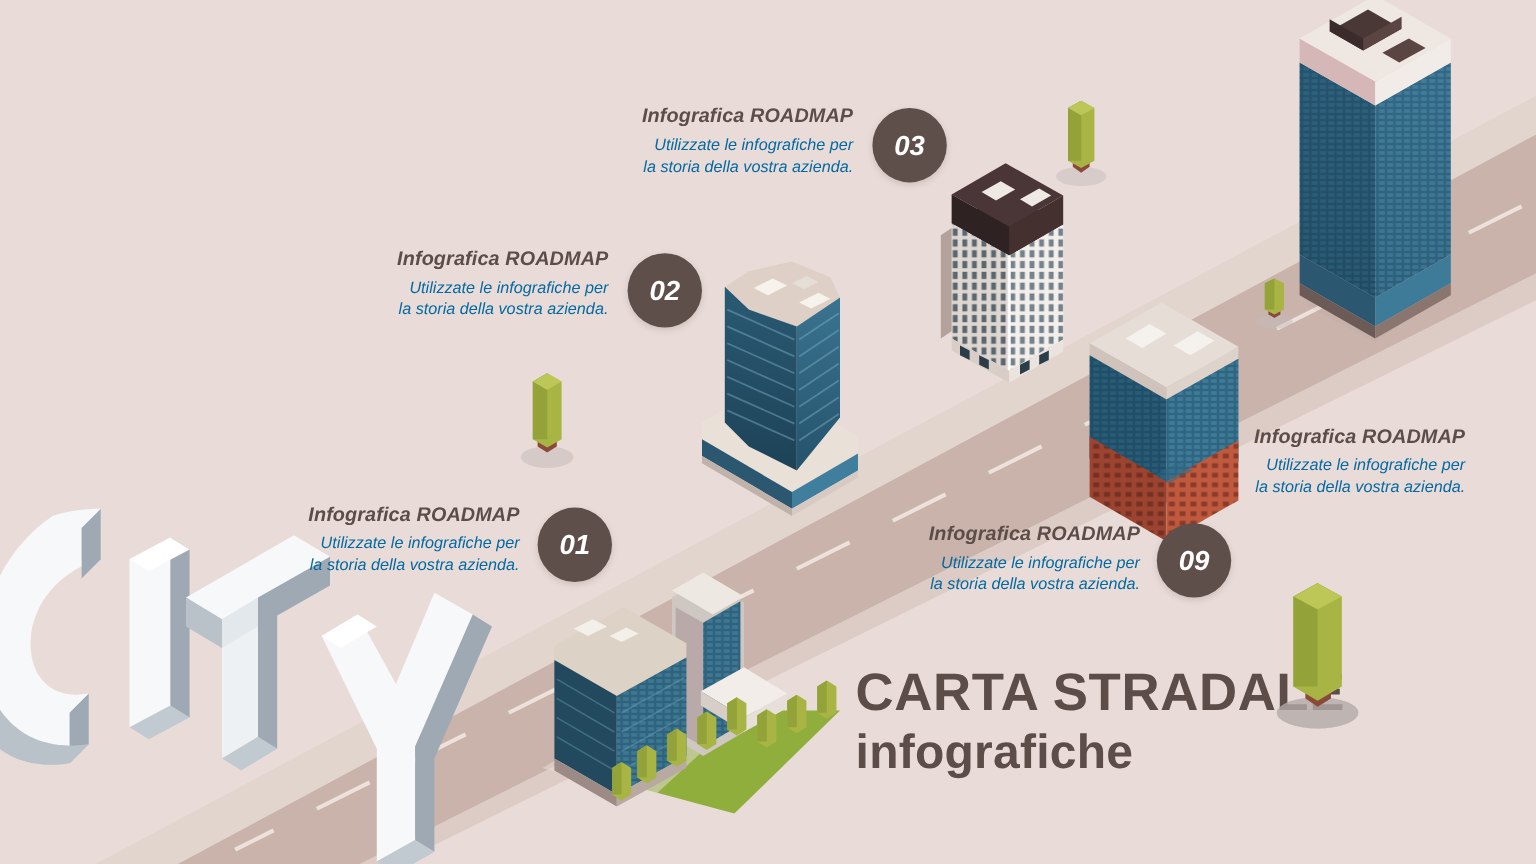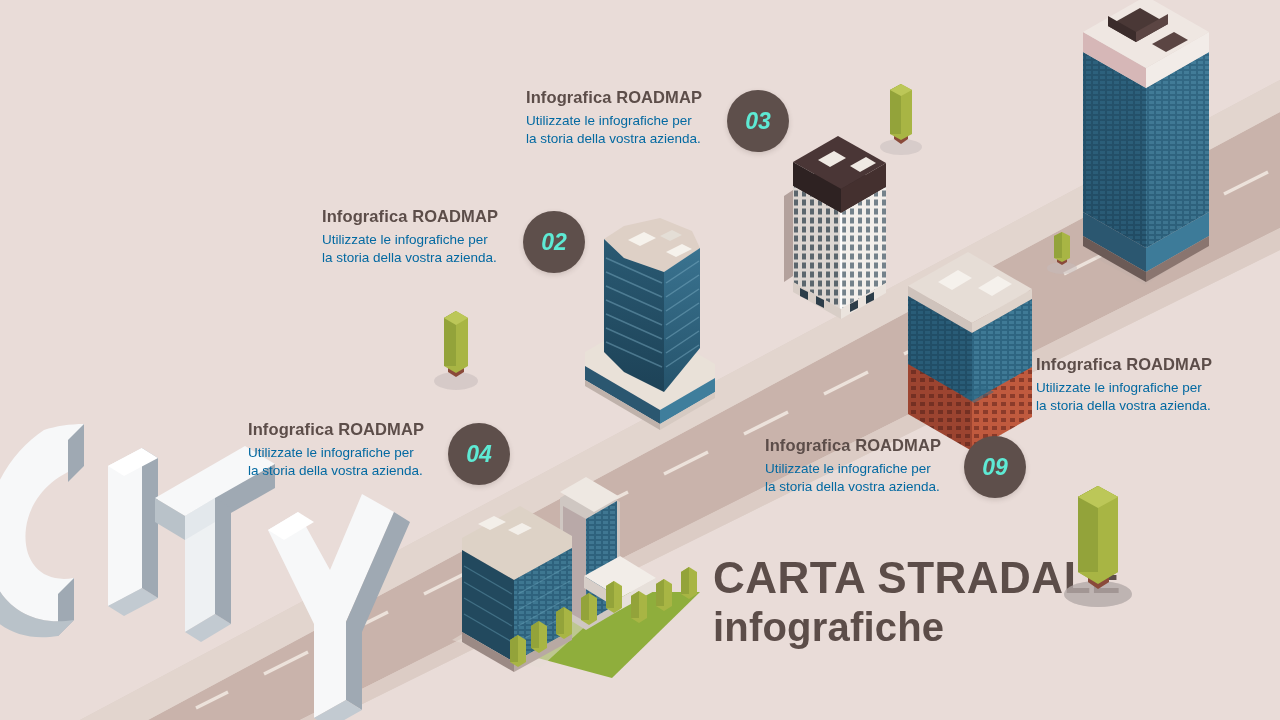"Infografica ROADMAP" .step.right-al { font-style: none -> italic; text-align: none -> right }
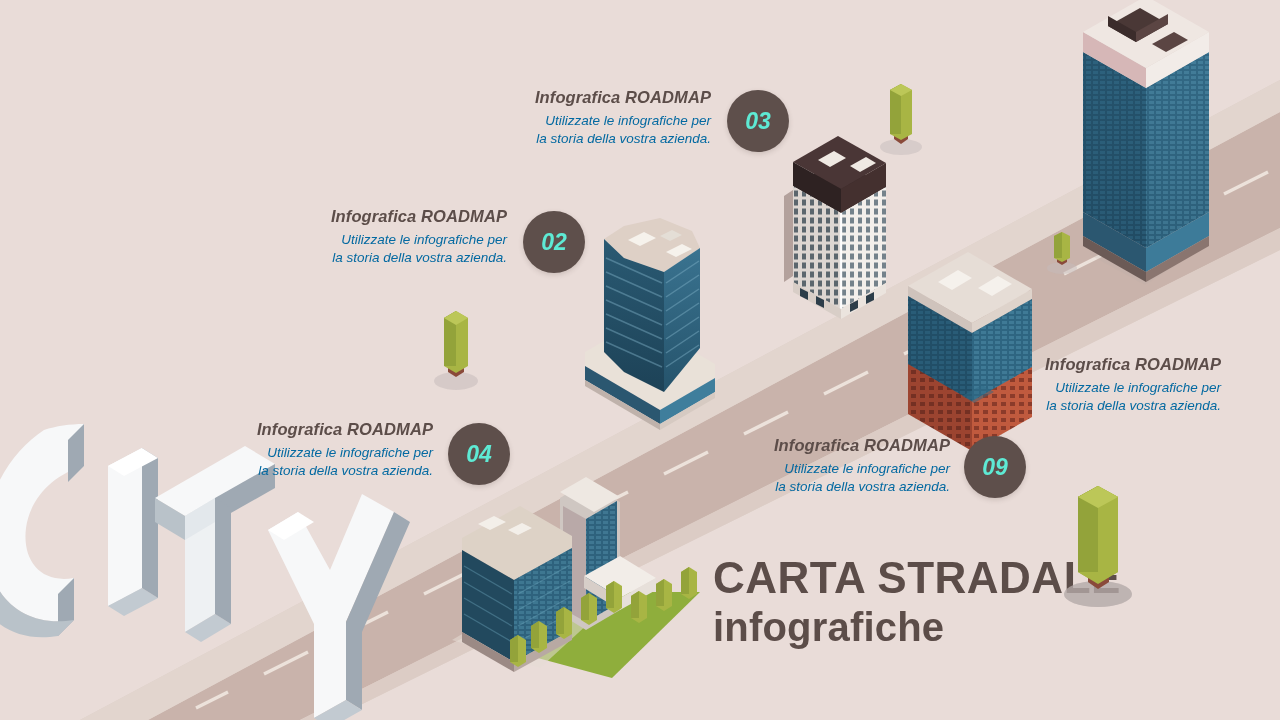"03" .badge { color: #5eead4 -> #ffffff }
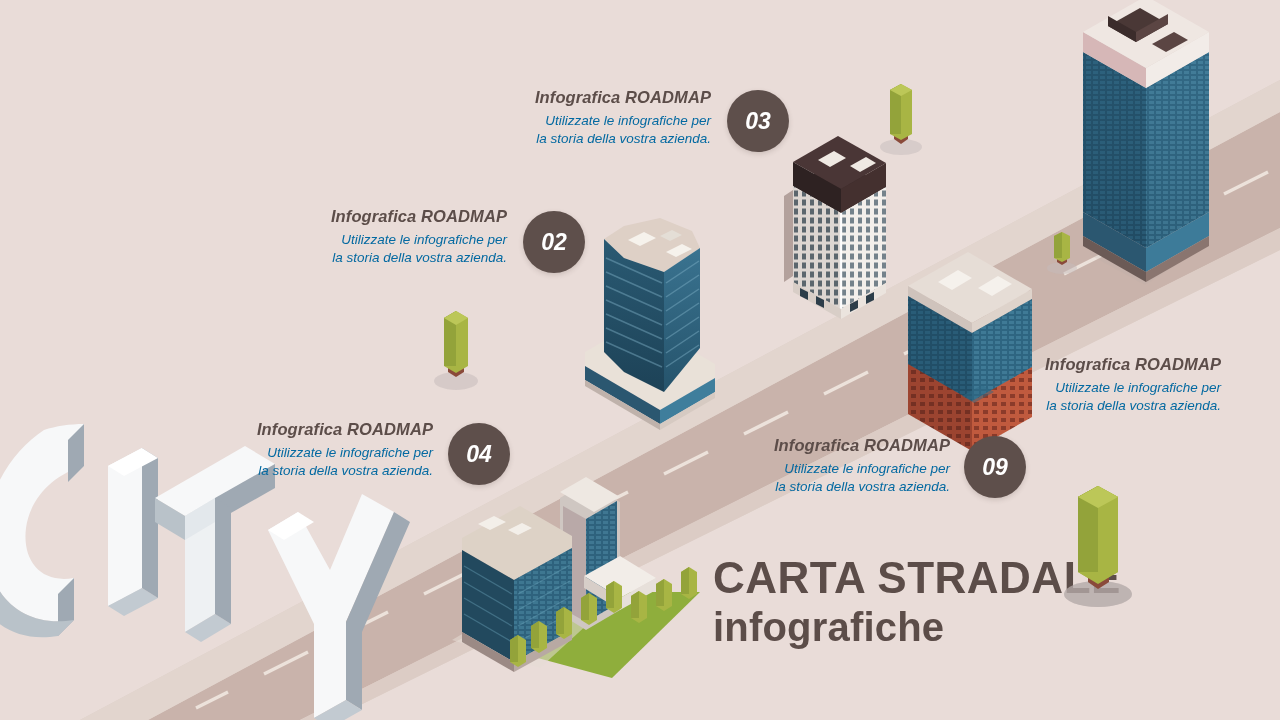"04" div.badge { text: 04 -> 01 }
